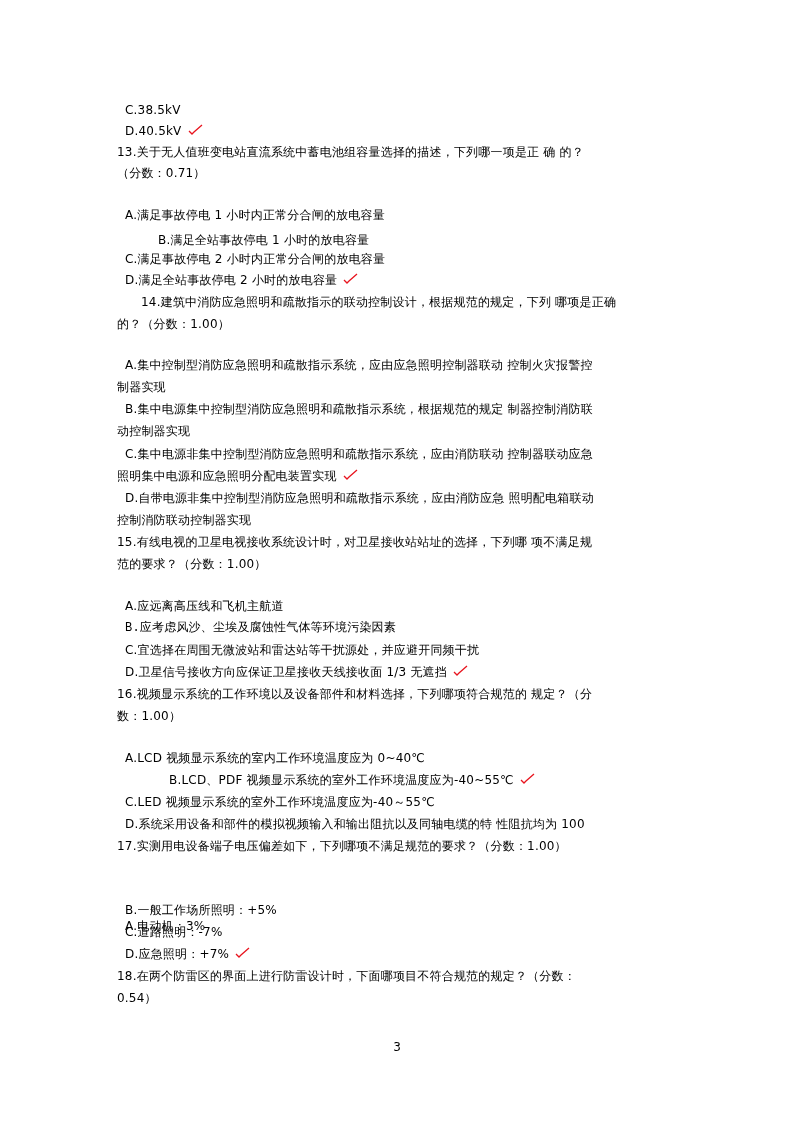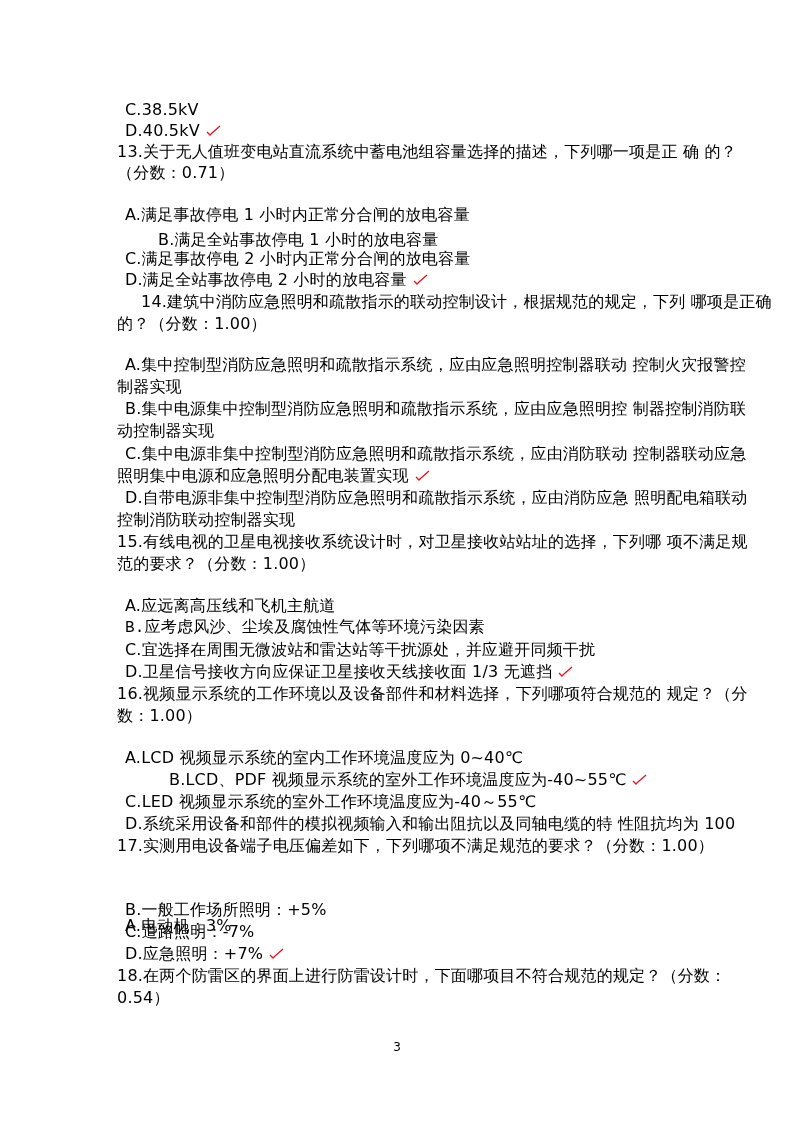"C.38.5kV" .line { font-size: 16px -> 12px }
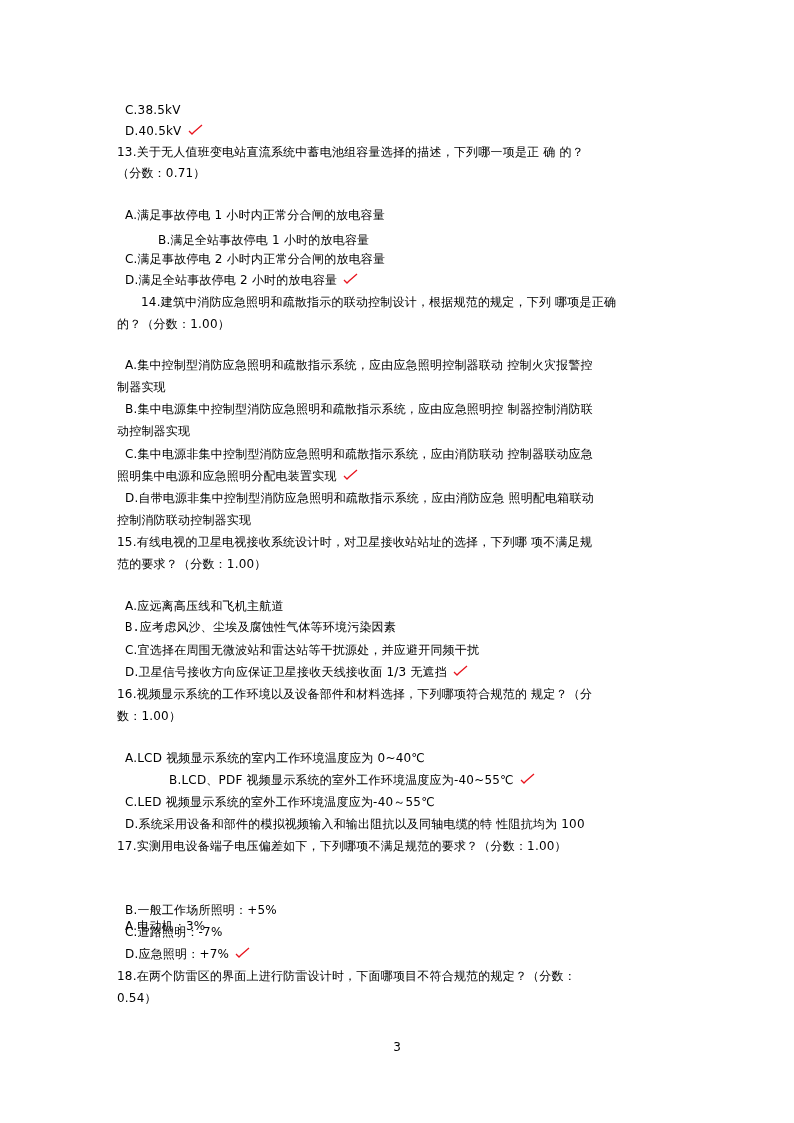"B.集中电源集中控制型消防应急照明和疏散指示系统，应由应急照明控 制器控制消防联" span { text: 应由应急照明控 -> 根据规范的规定 }
